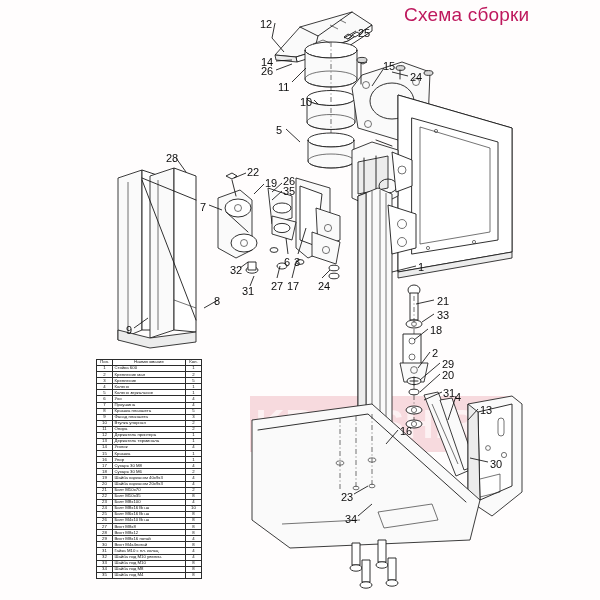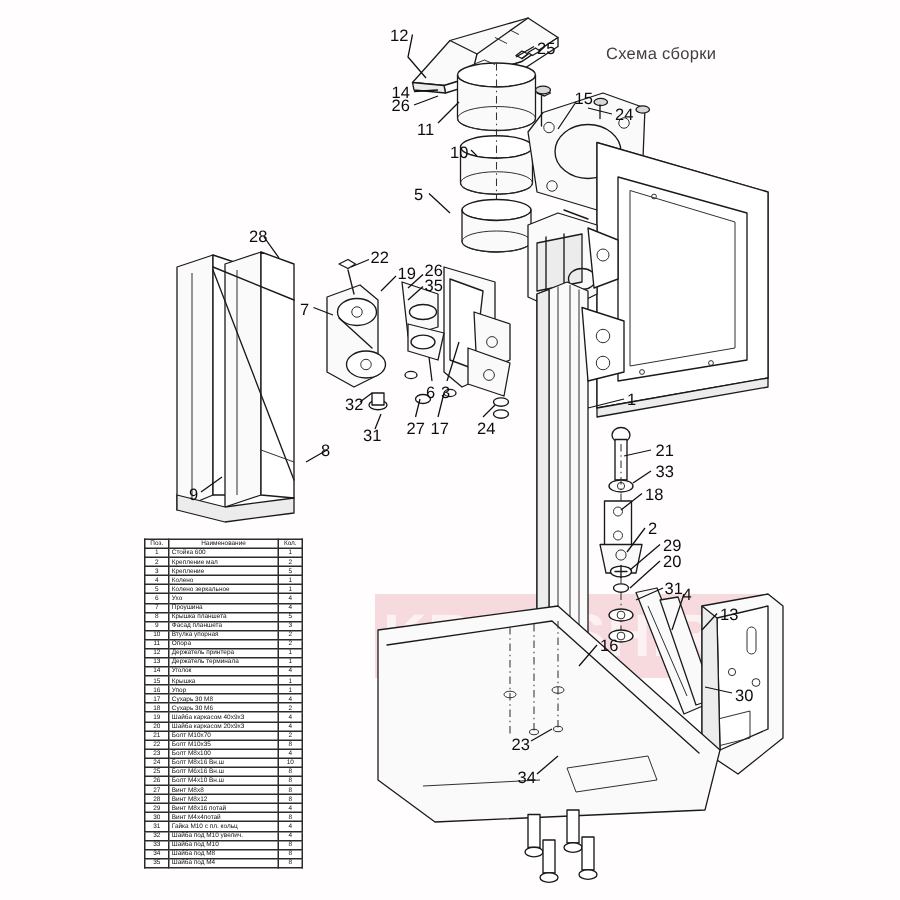"Схема сборки" #title { color: #404040 -> #be185d; font-size: 11px -> 19px; top: 30px -> 4px }
